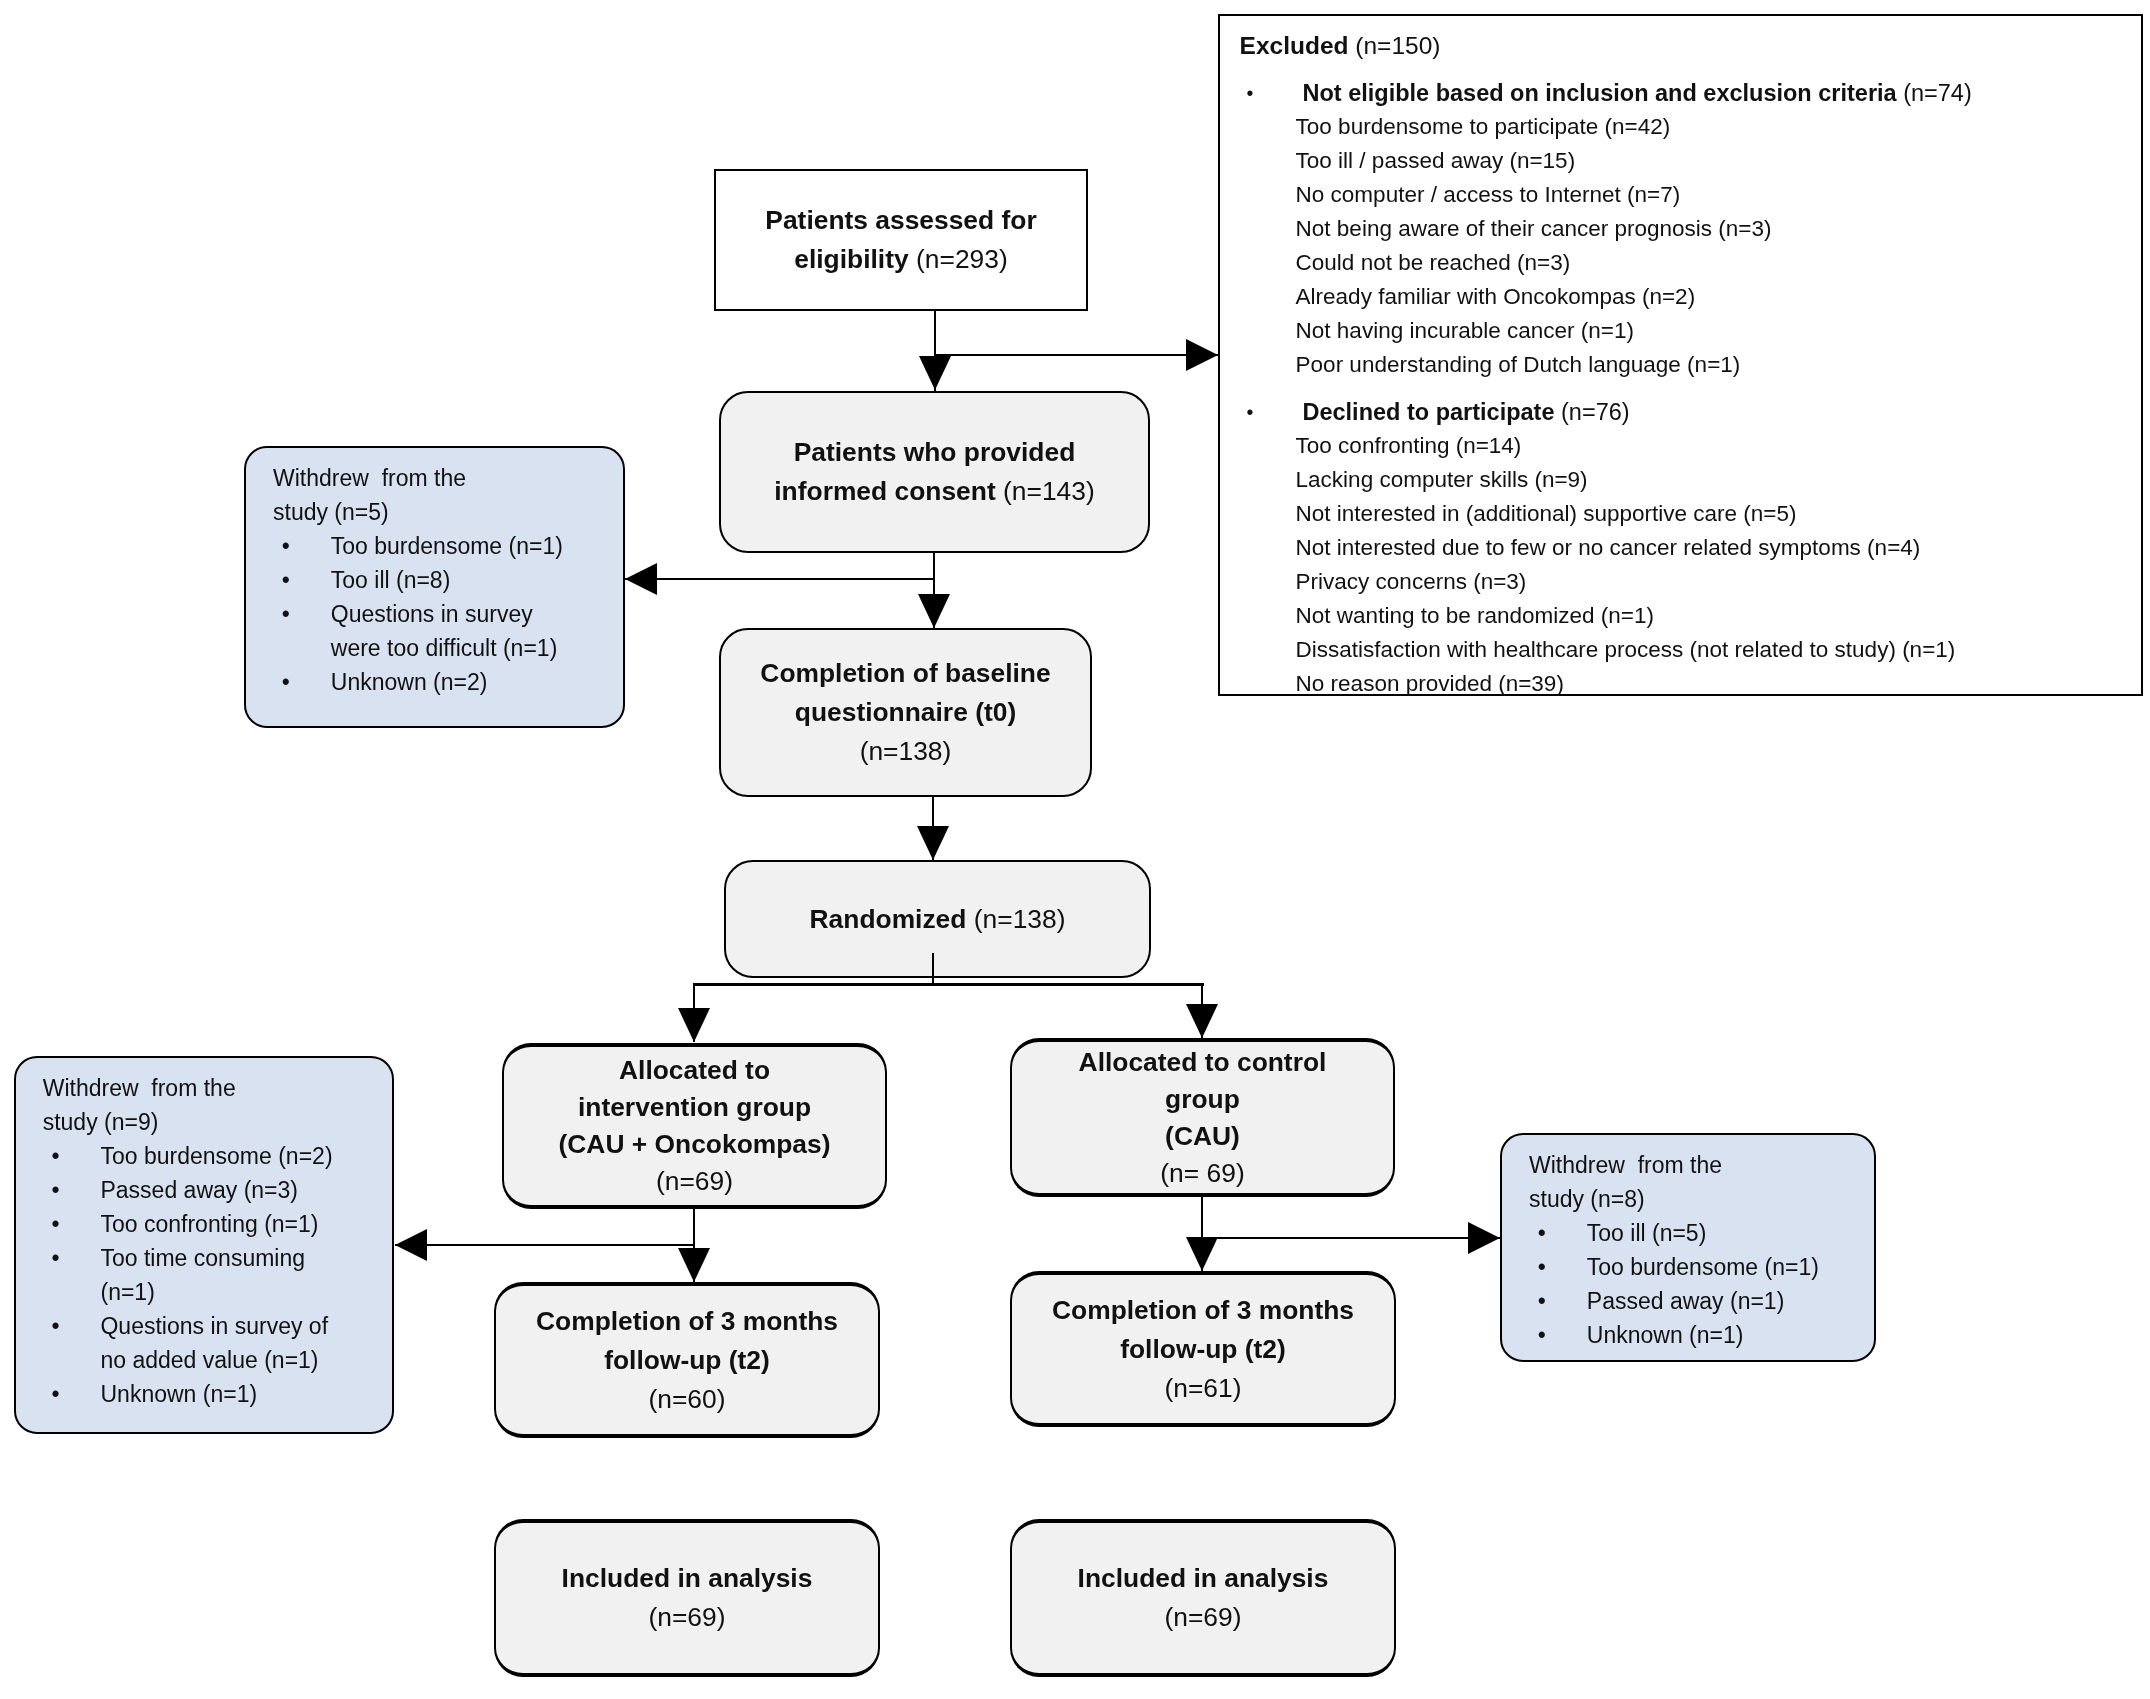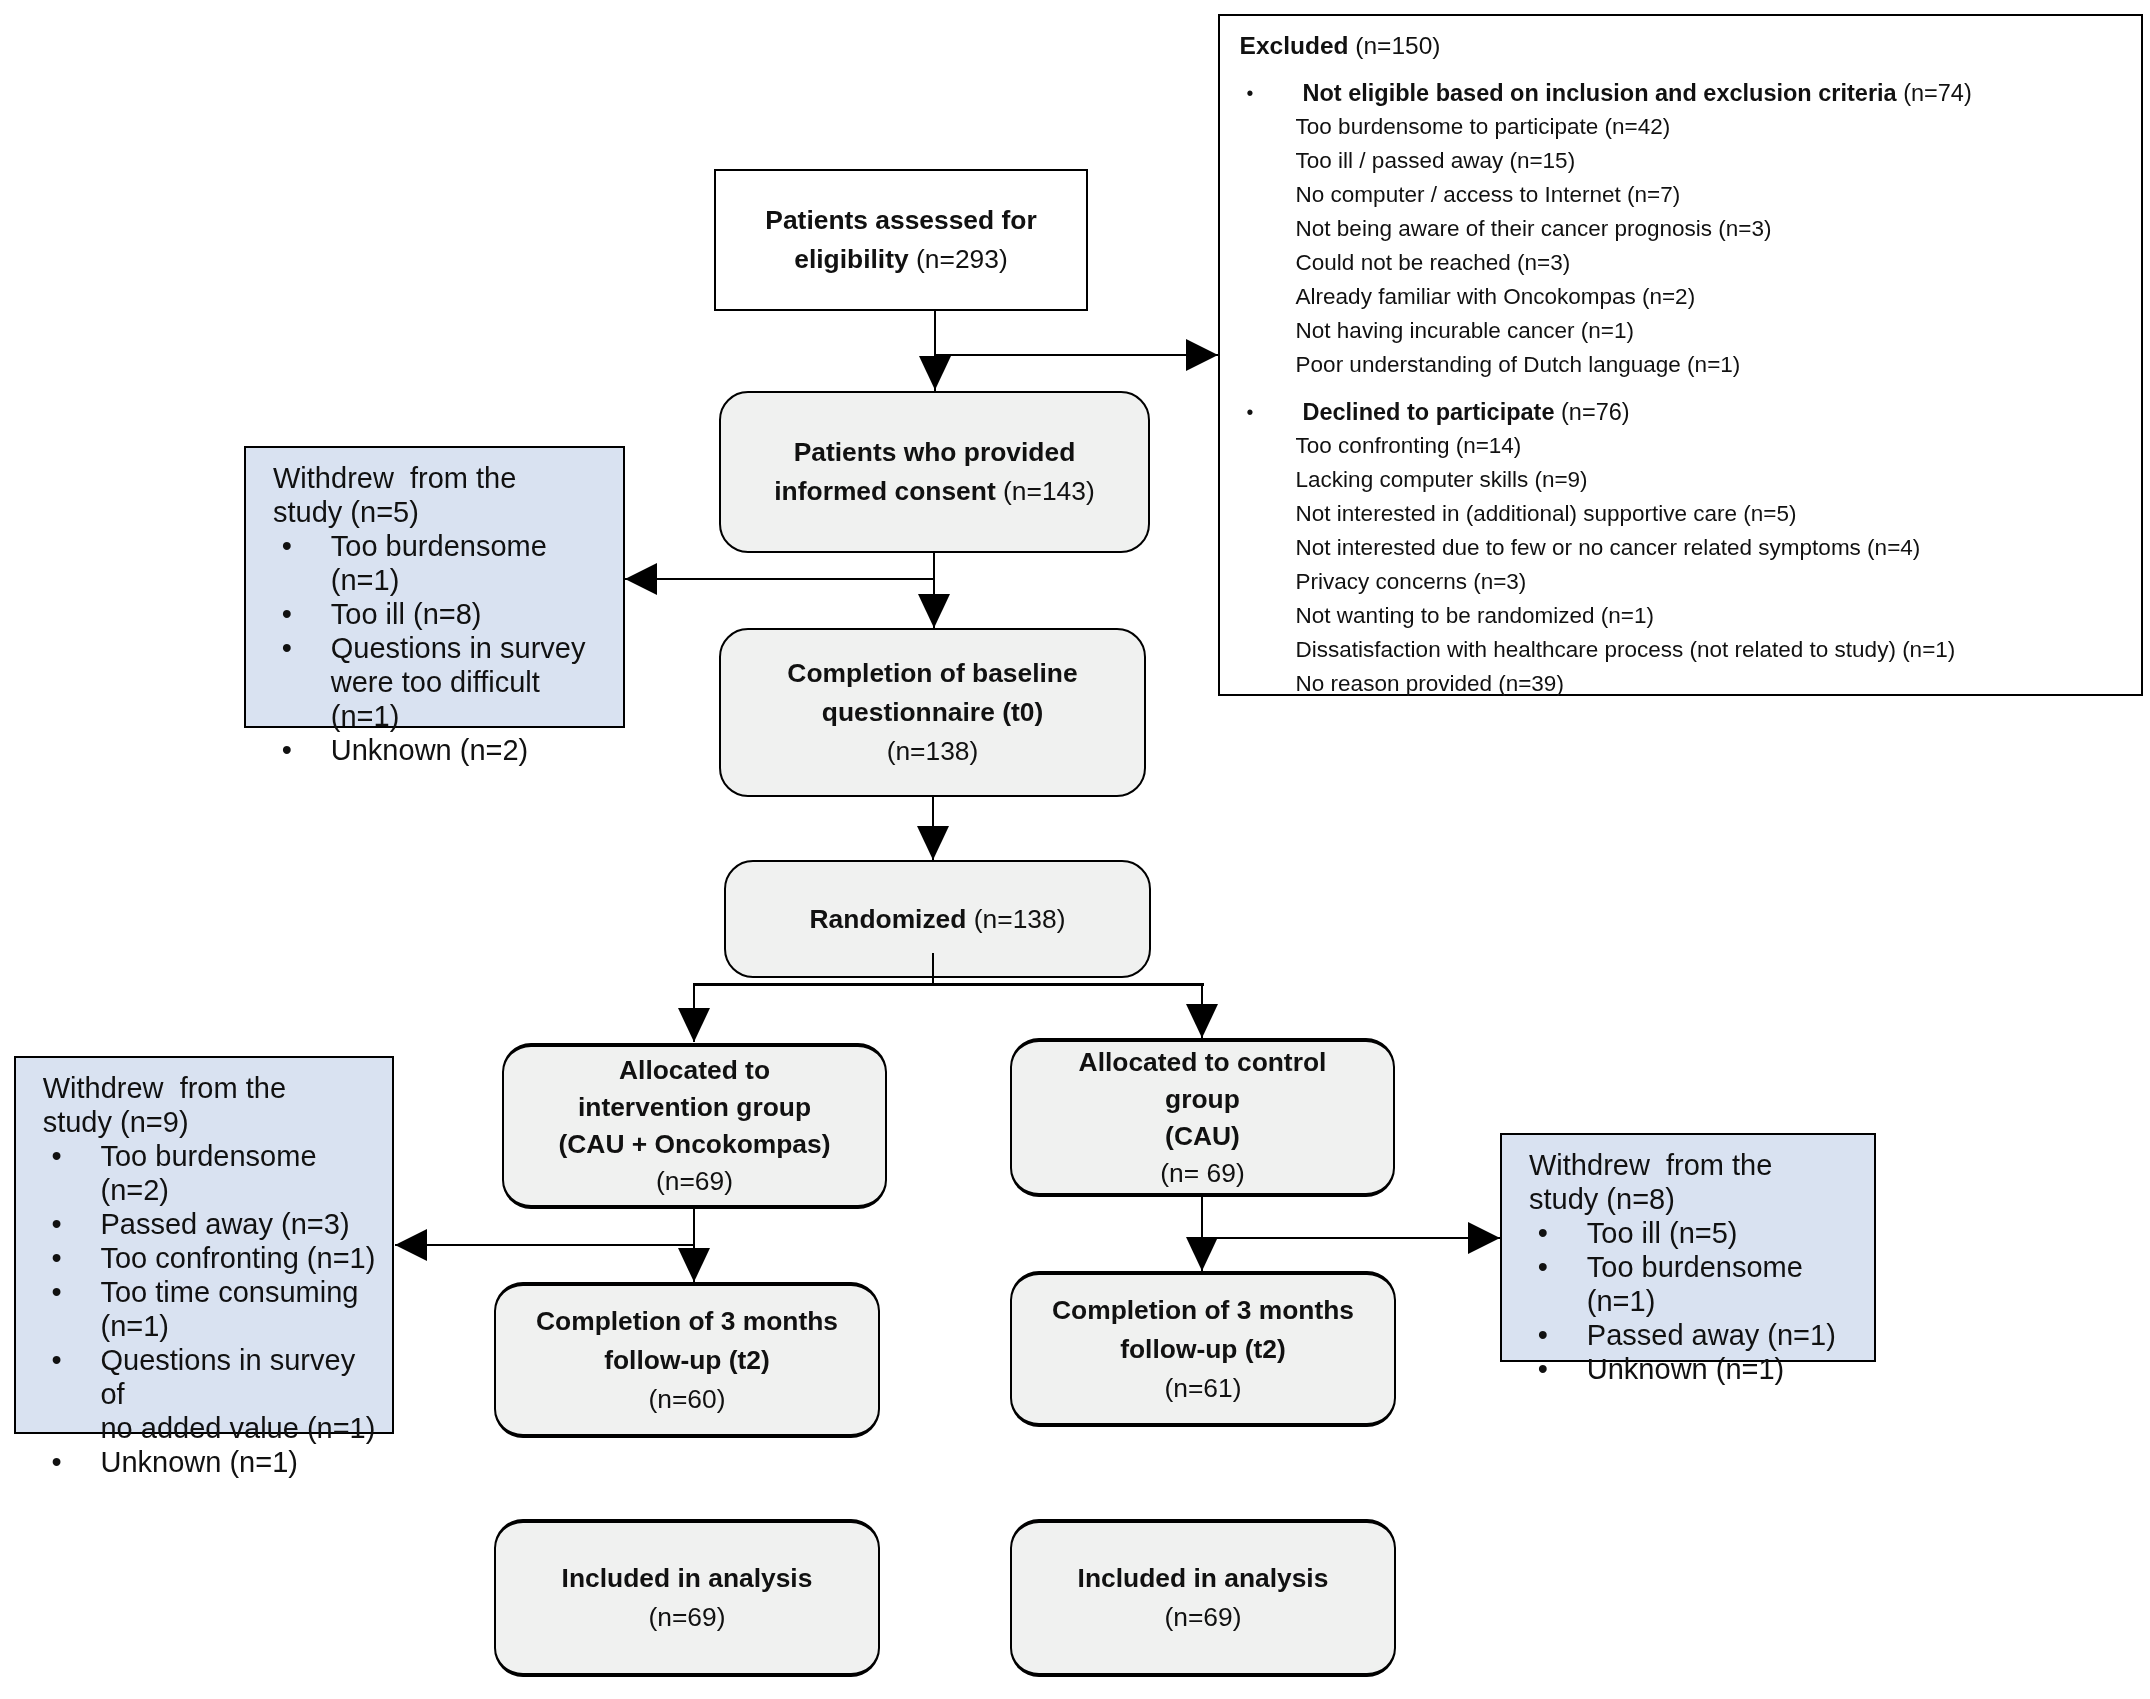"Withdrew from the" .wbox { border-radius: none -> 23px; font-size: 29px -> 23px }
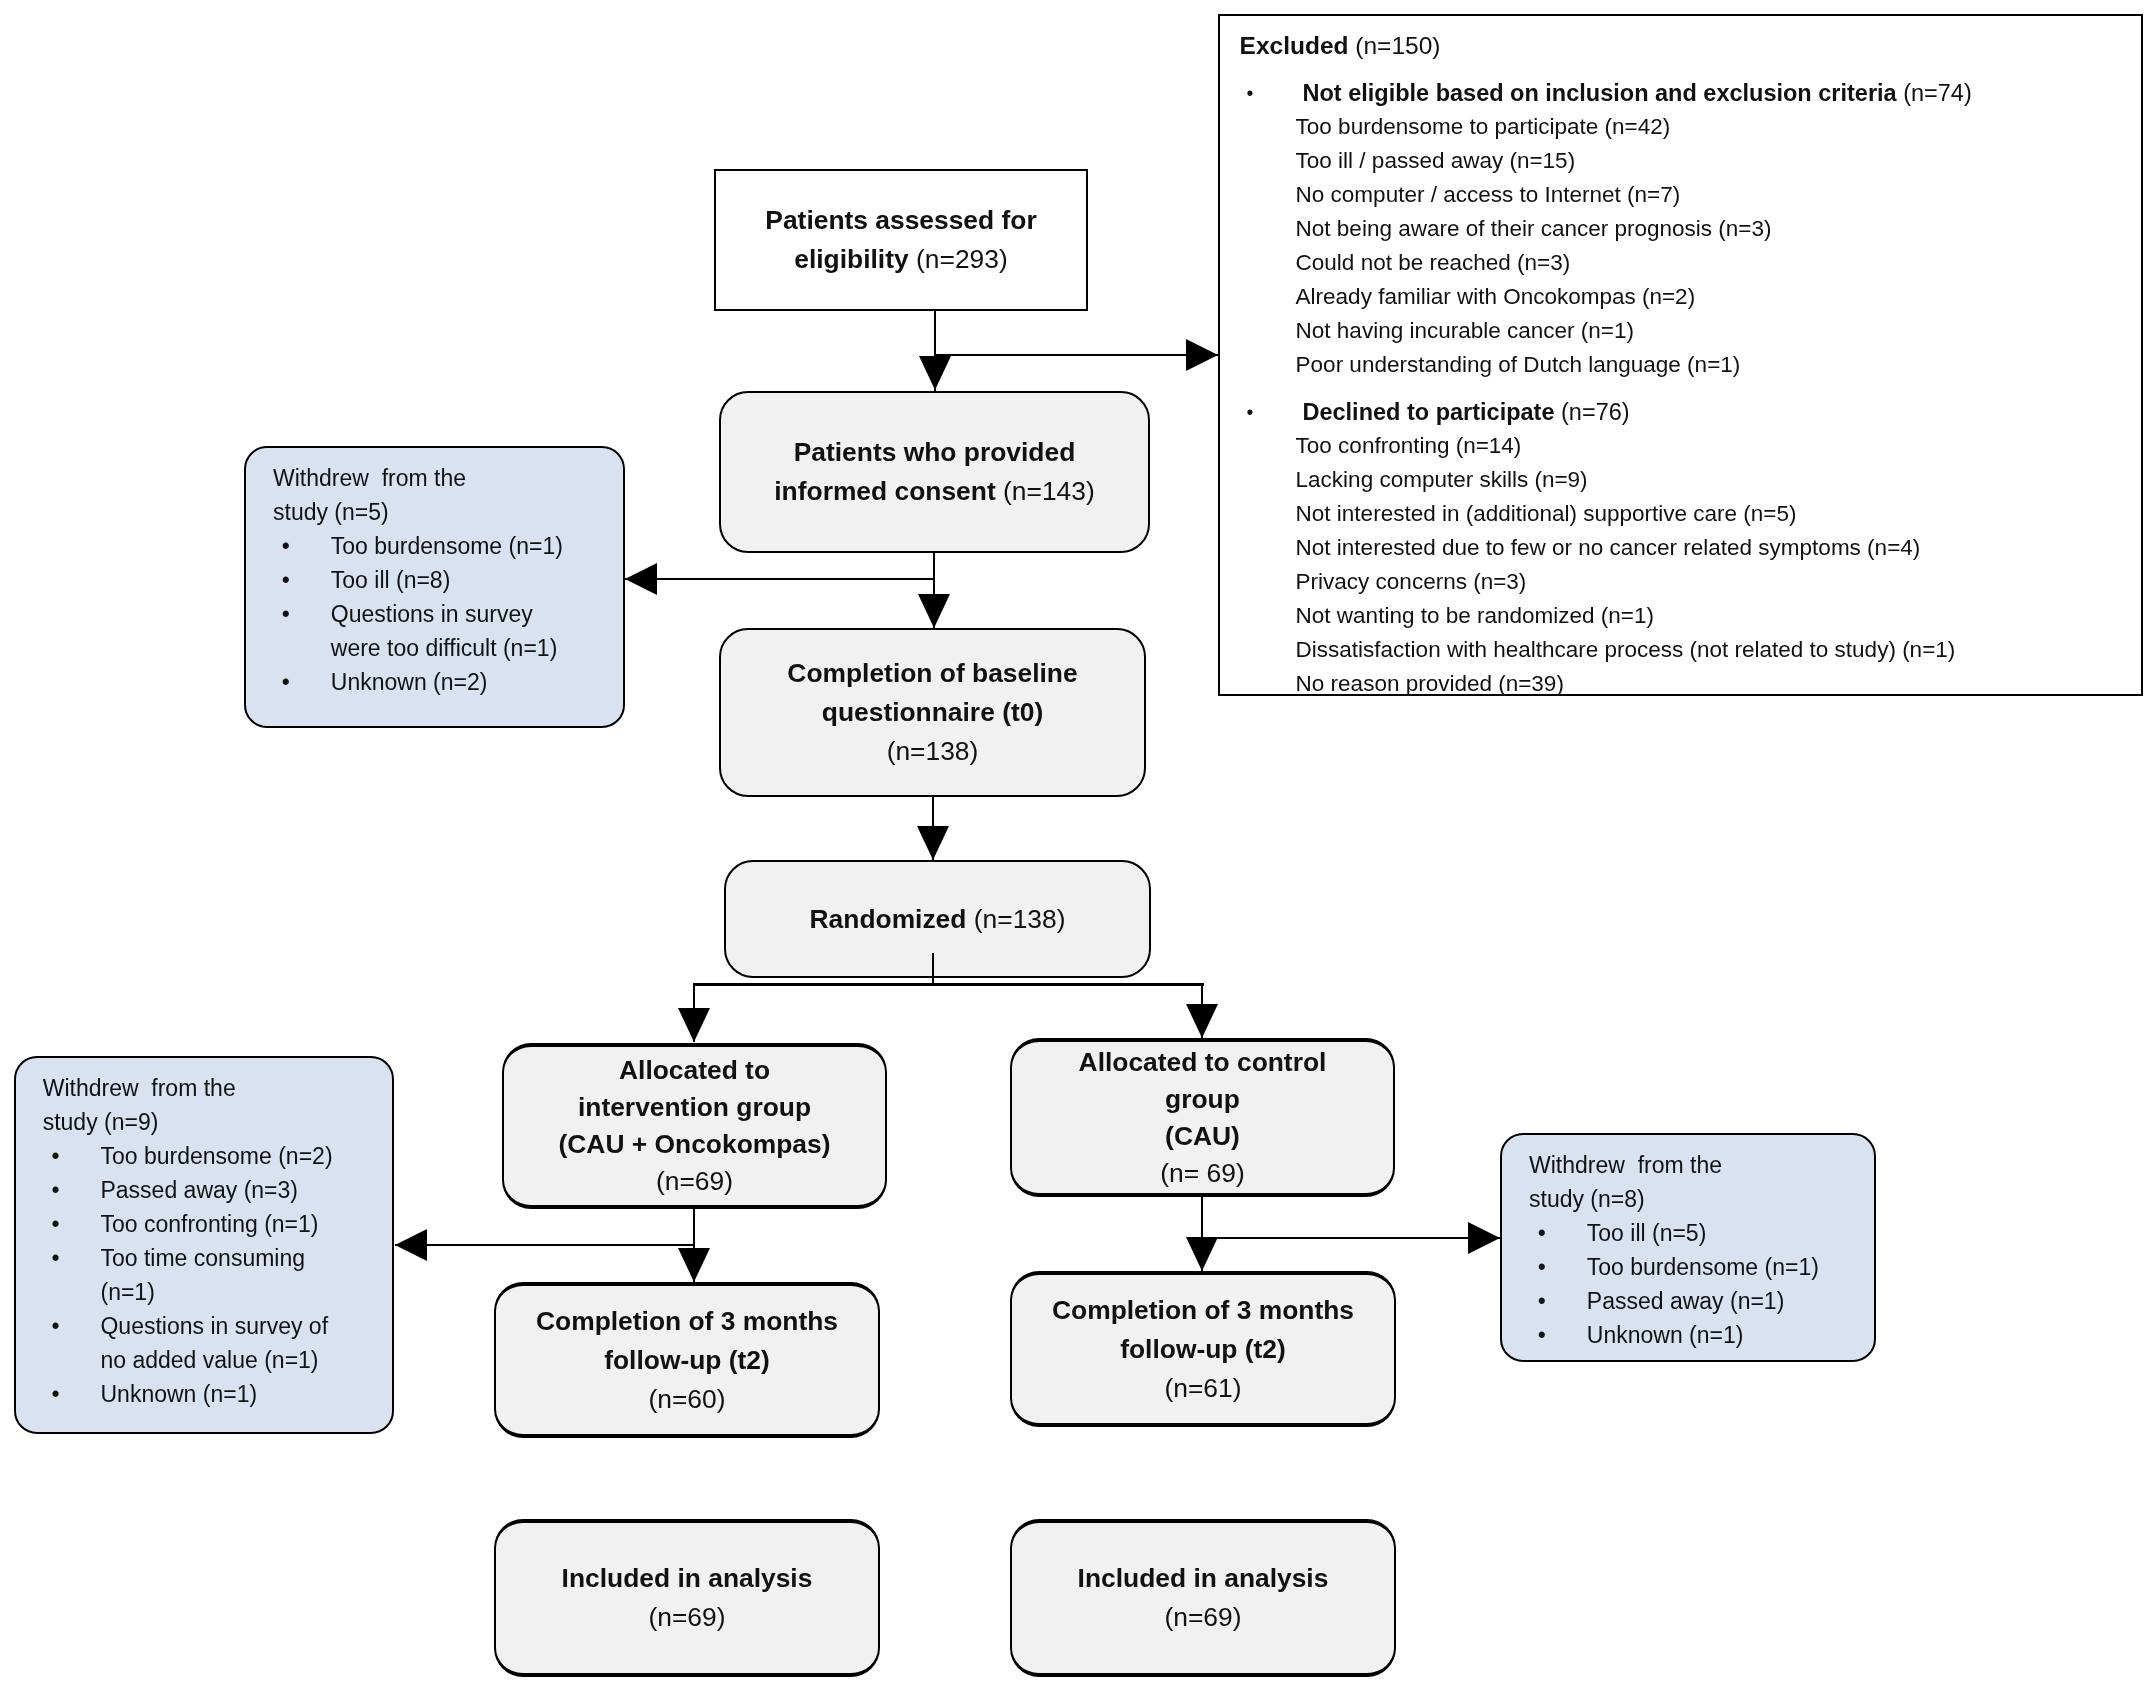"Completion of baseline" #b-baseline { width: 427px -> 373px }
